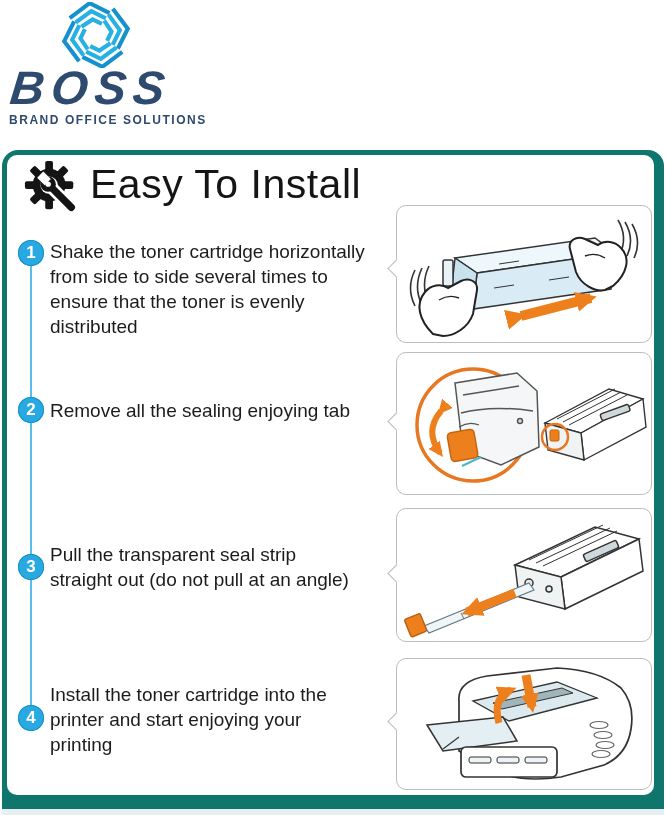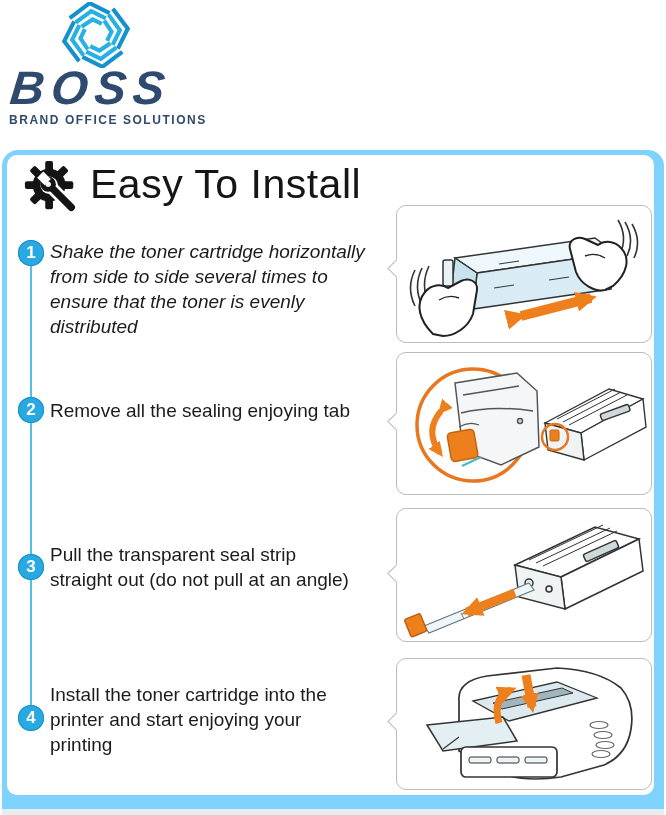"Easy To Install" .panel { background: #7dd3fc -> #0f766e }
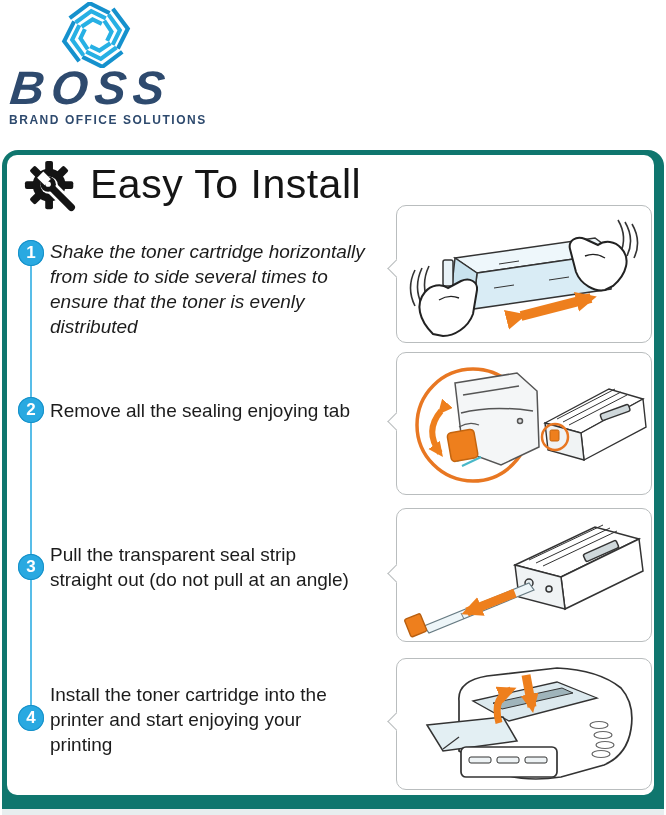"Shake the toner cartridge horizontally" #text-1 { font-style: italic -> none }
